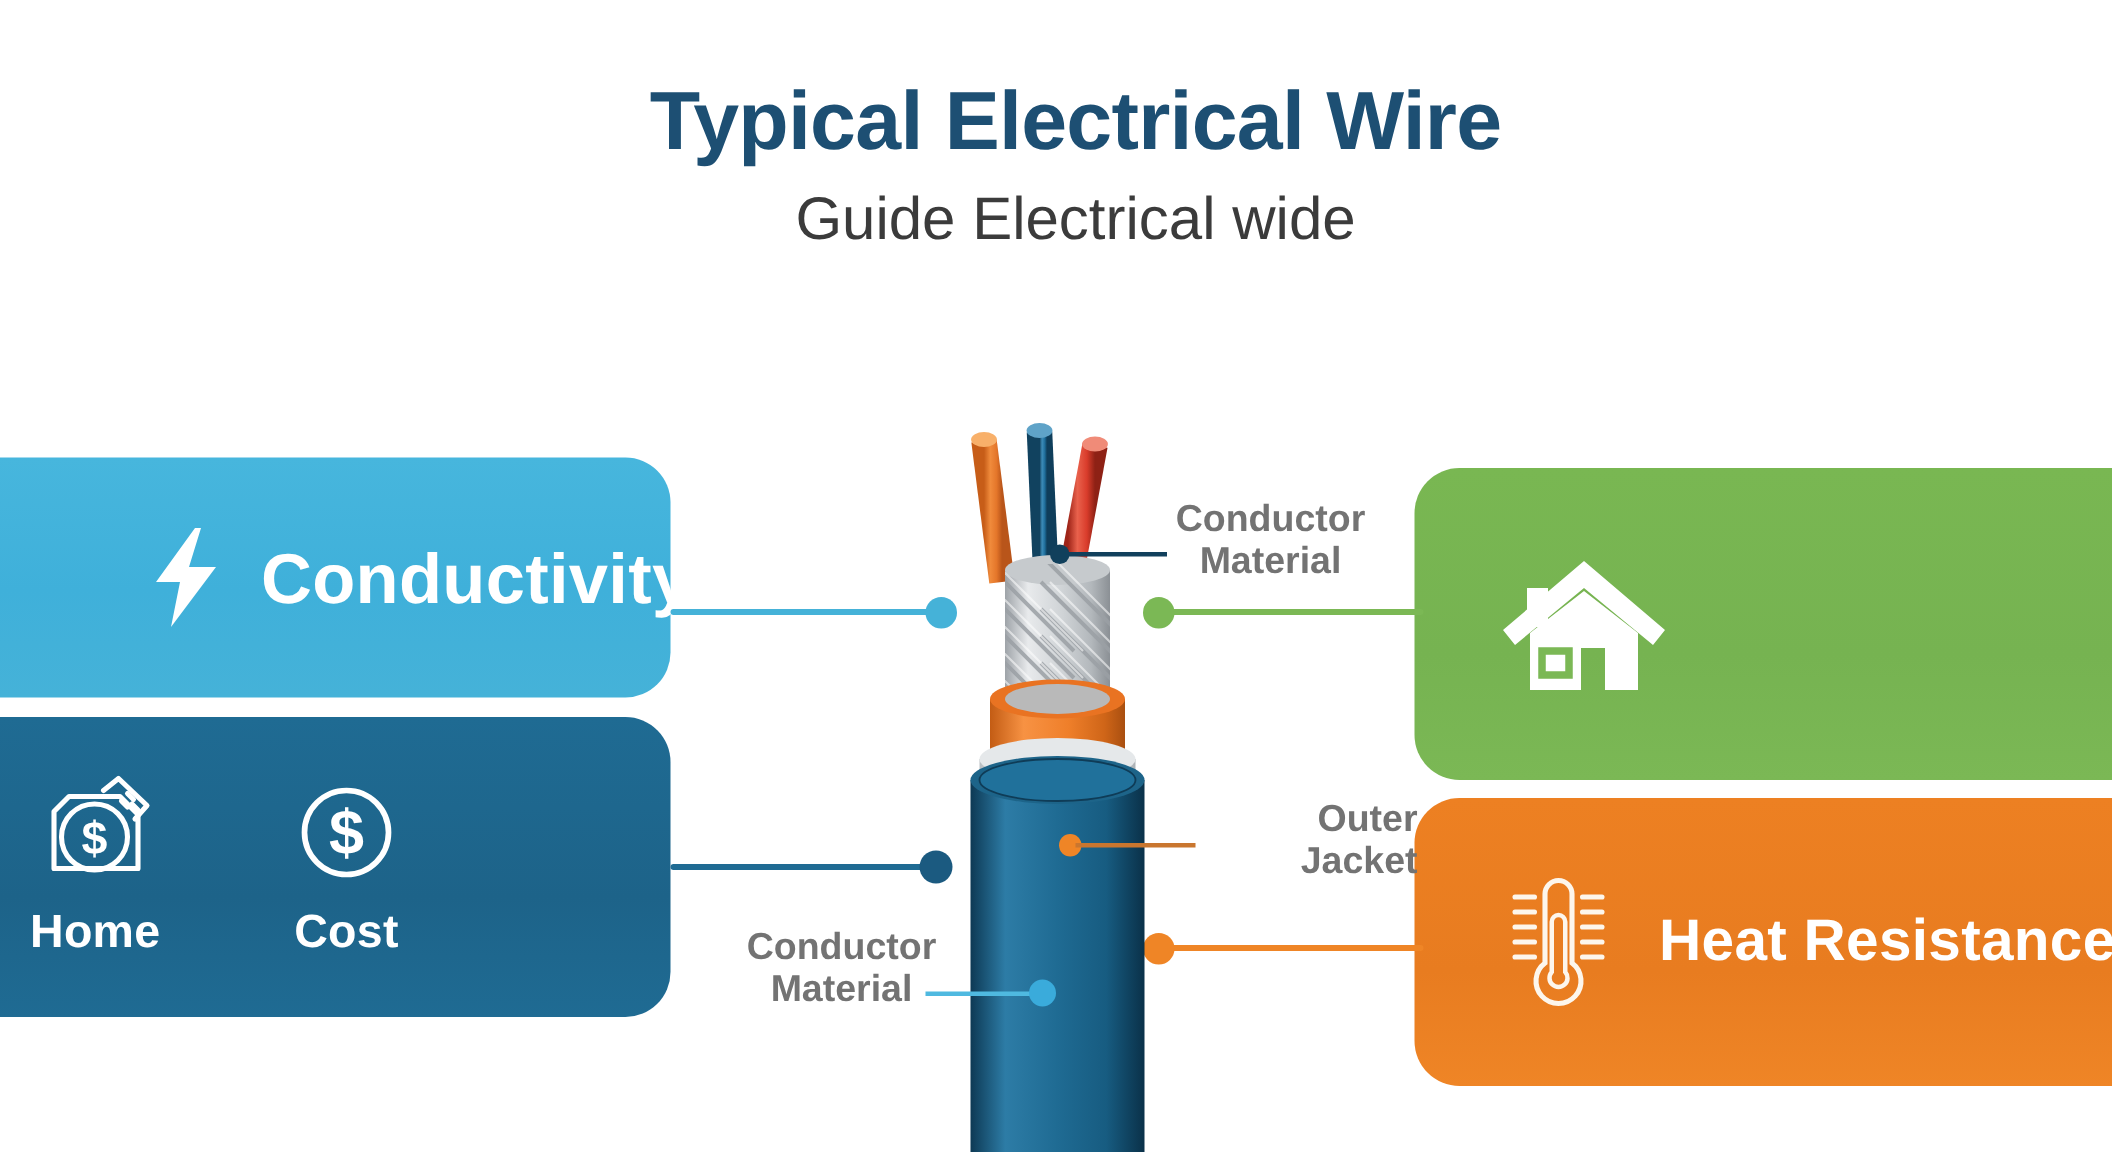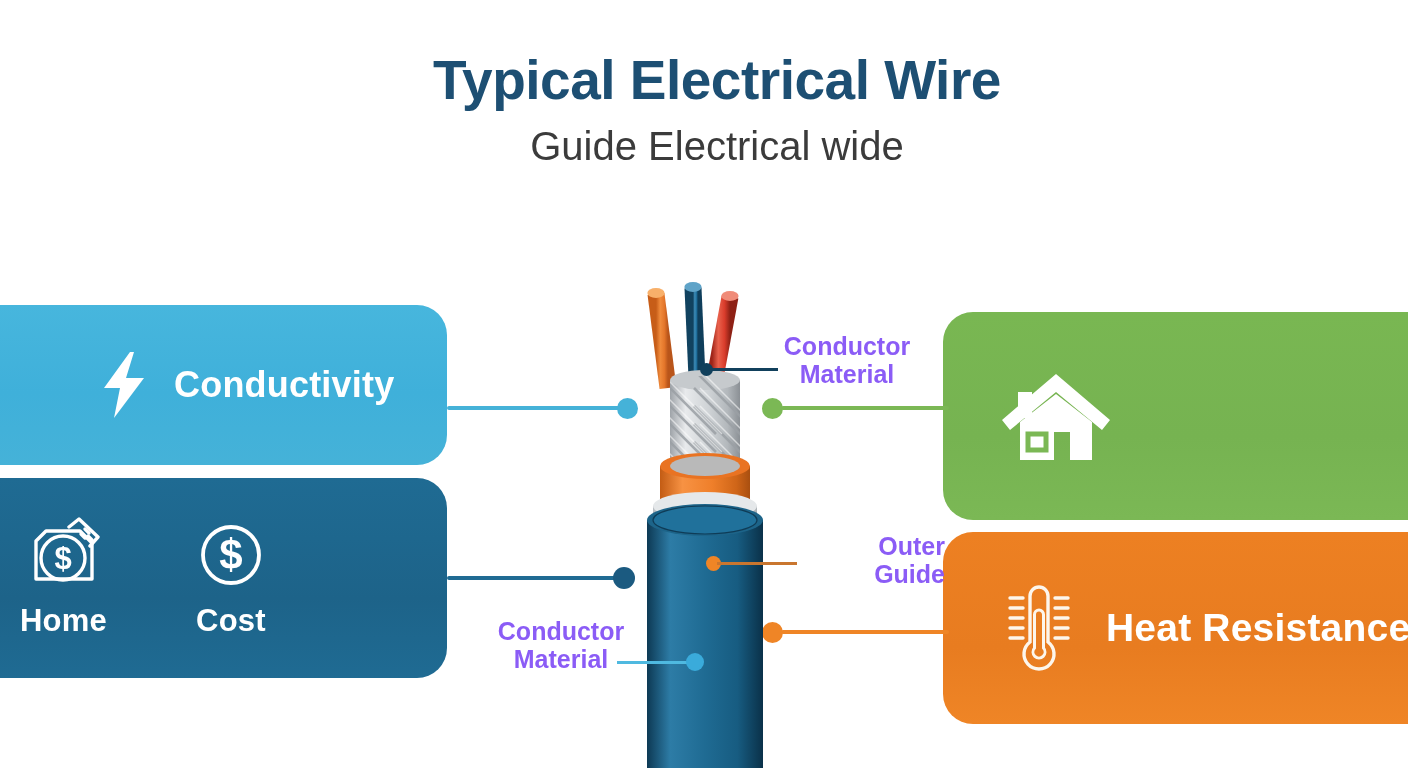"Conductor" .callout { color: #8b5cf6 -> #737373 }
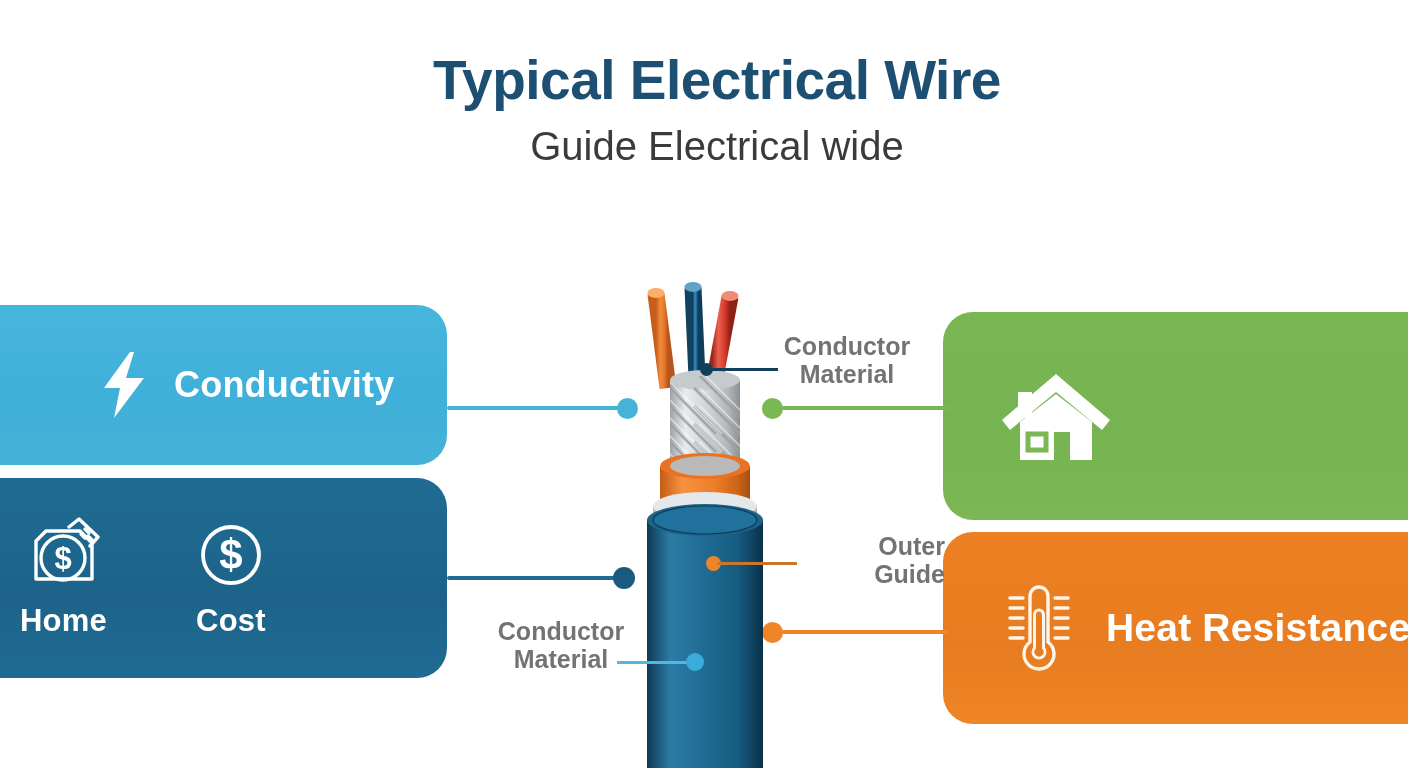"Conductivity" #card-conductivity .label { font-size: 36px -> 47px }
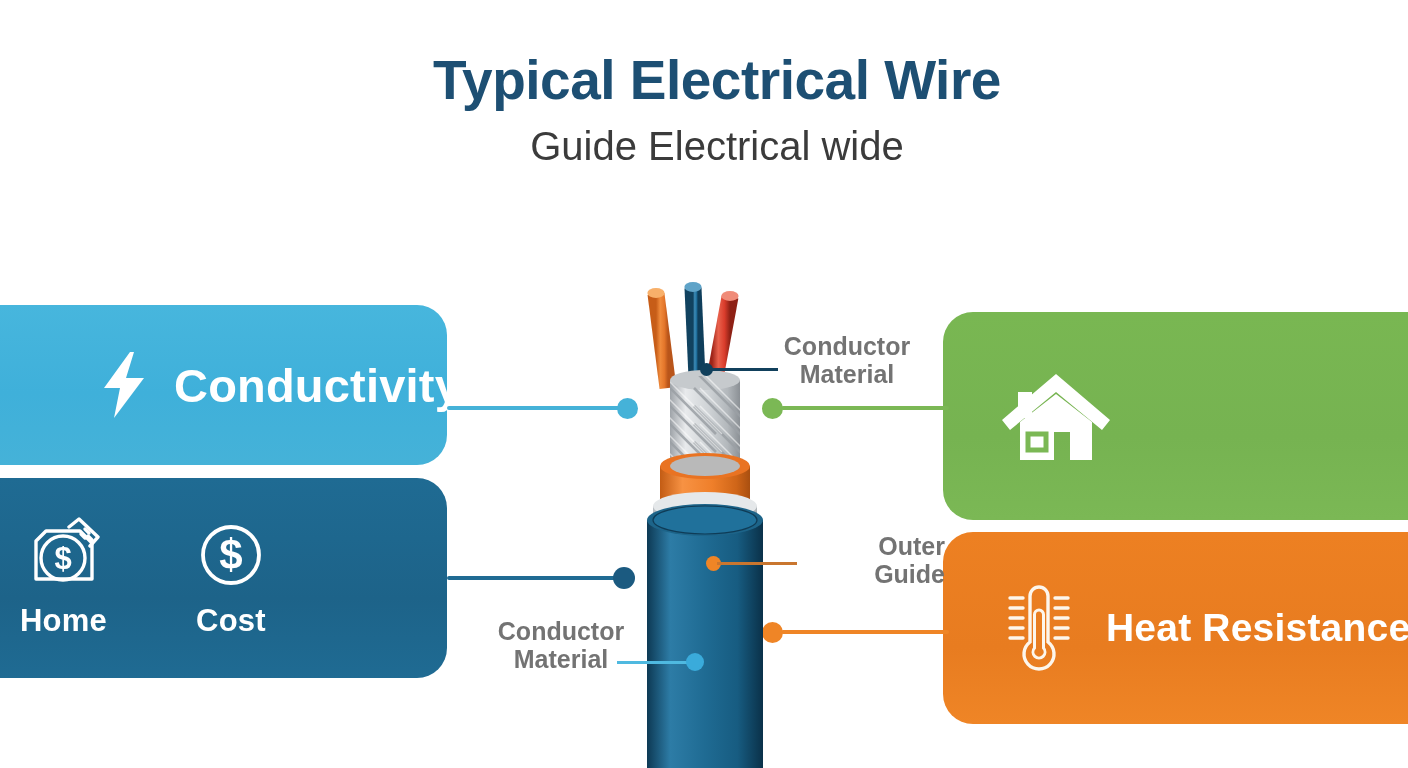"Guide" div { text: Guide -> Jacket }
